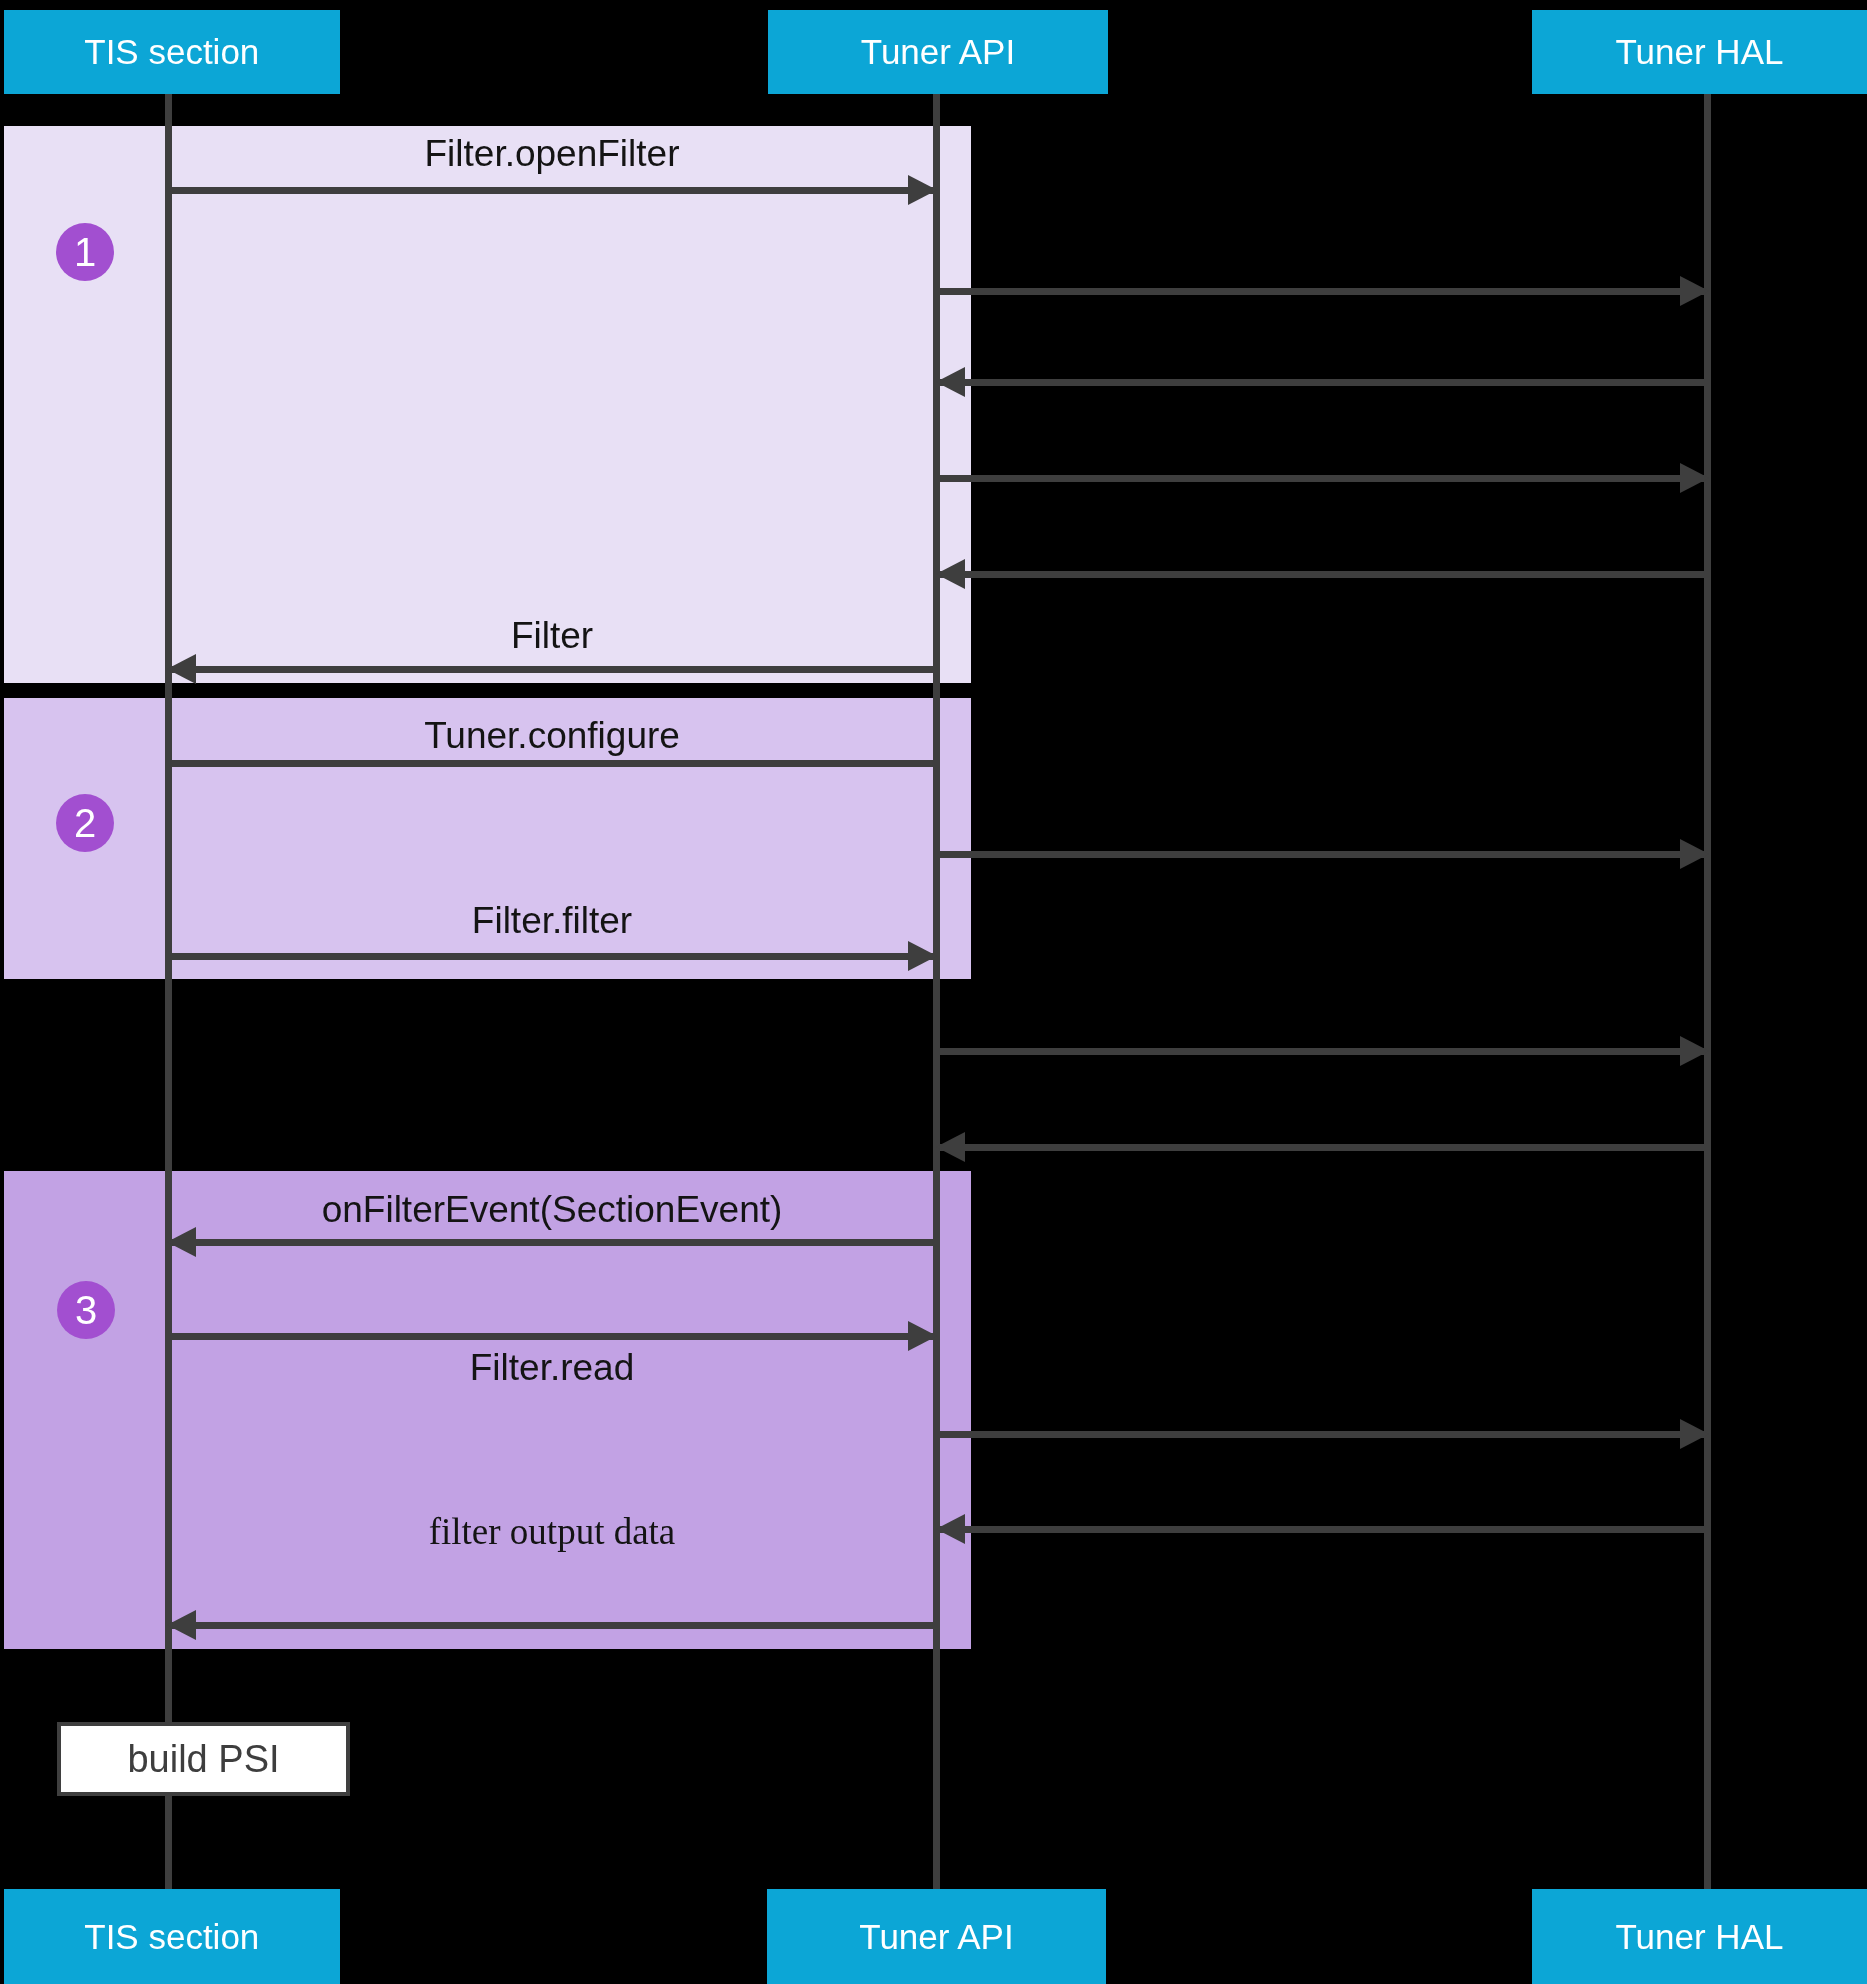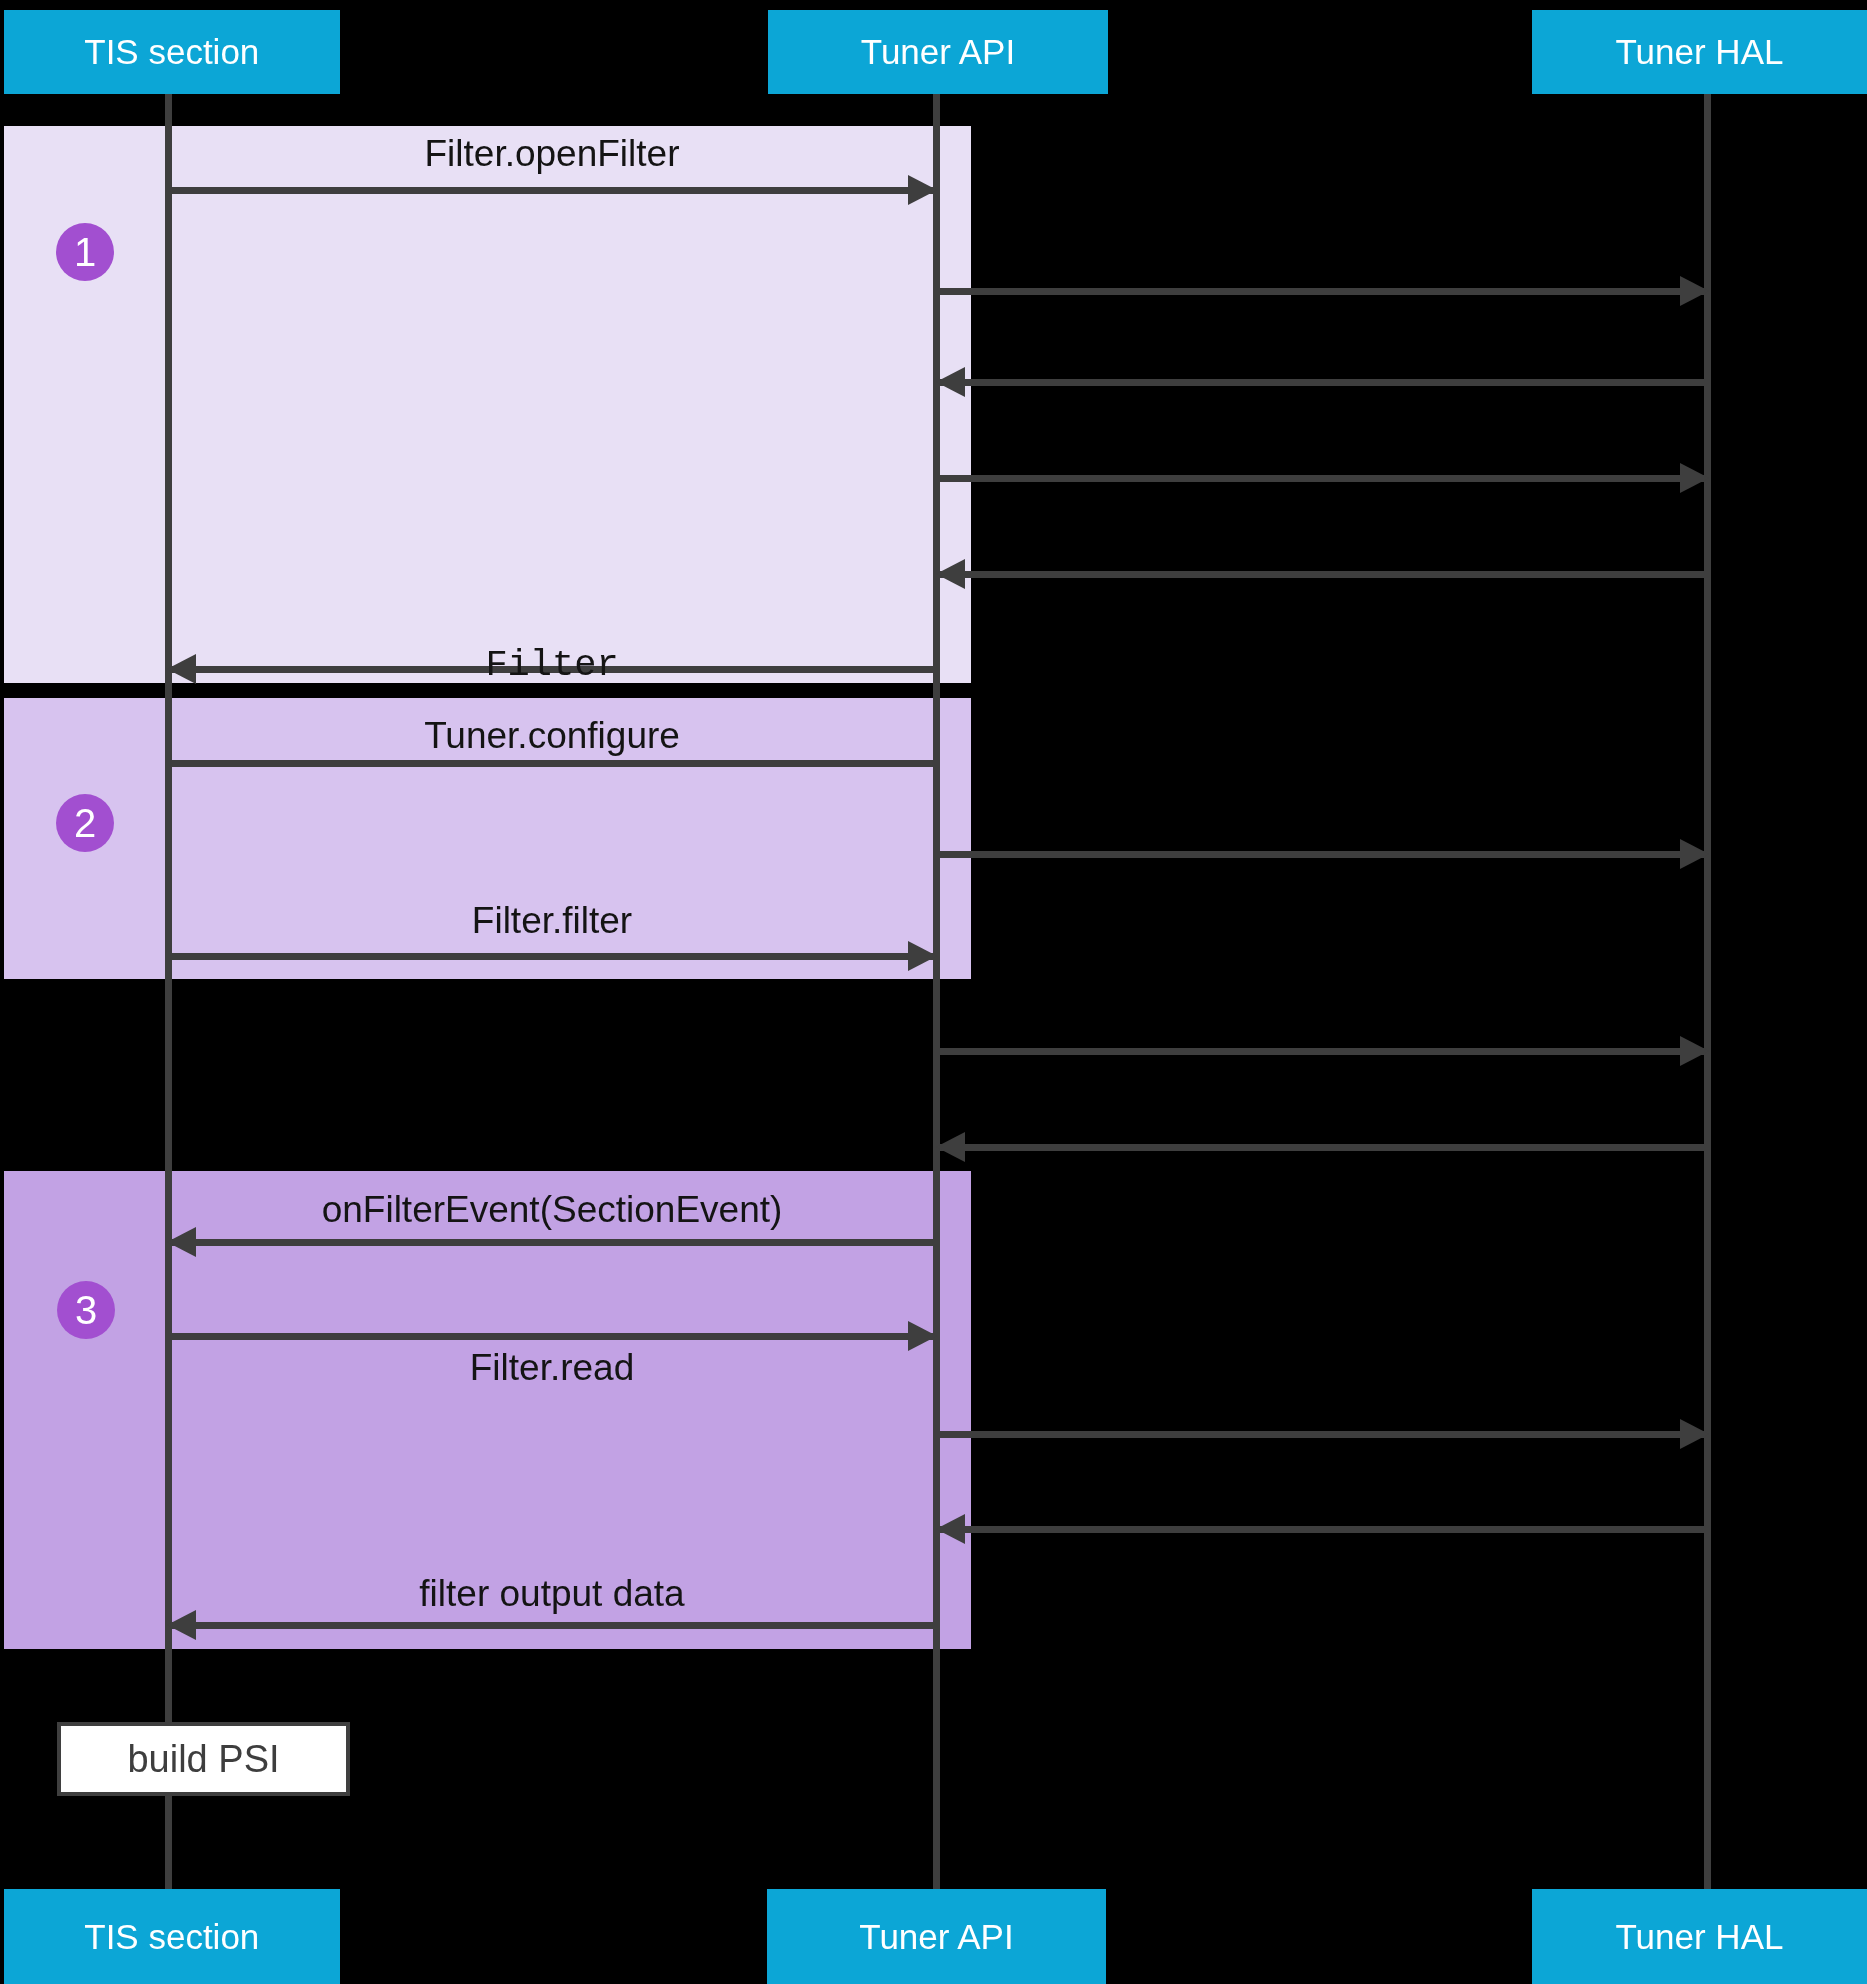"Filter" div.msg-label { font-family: Liberation Mono, monospace -> none; top: 641px -> 612px }
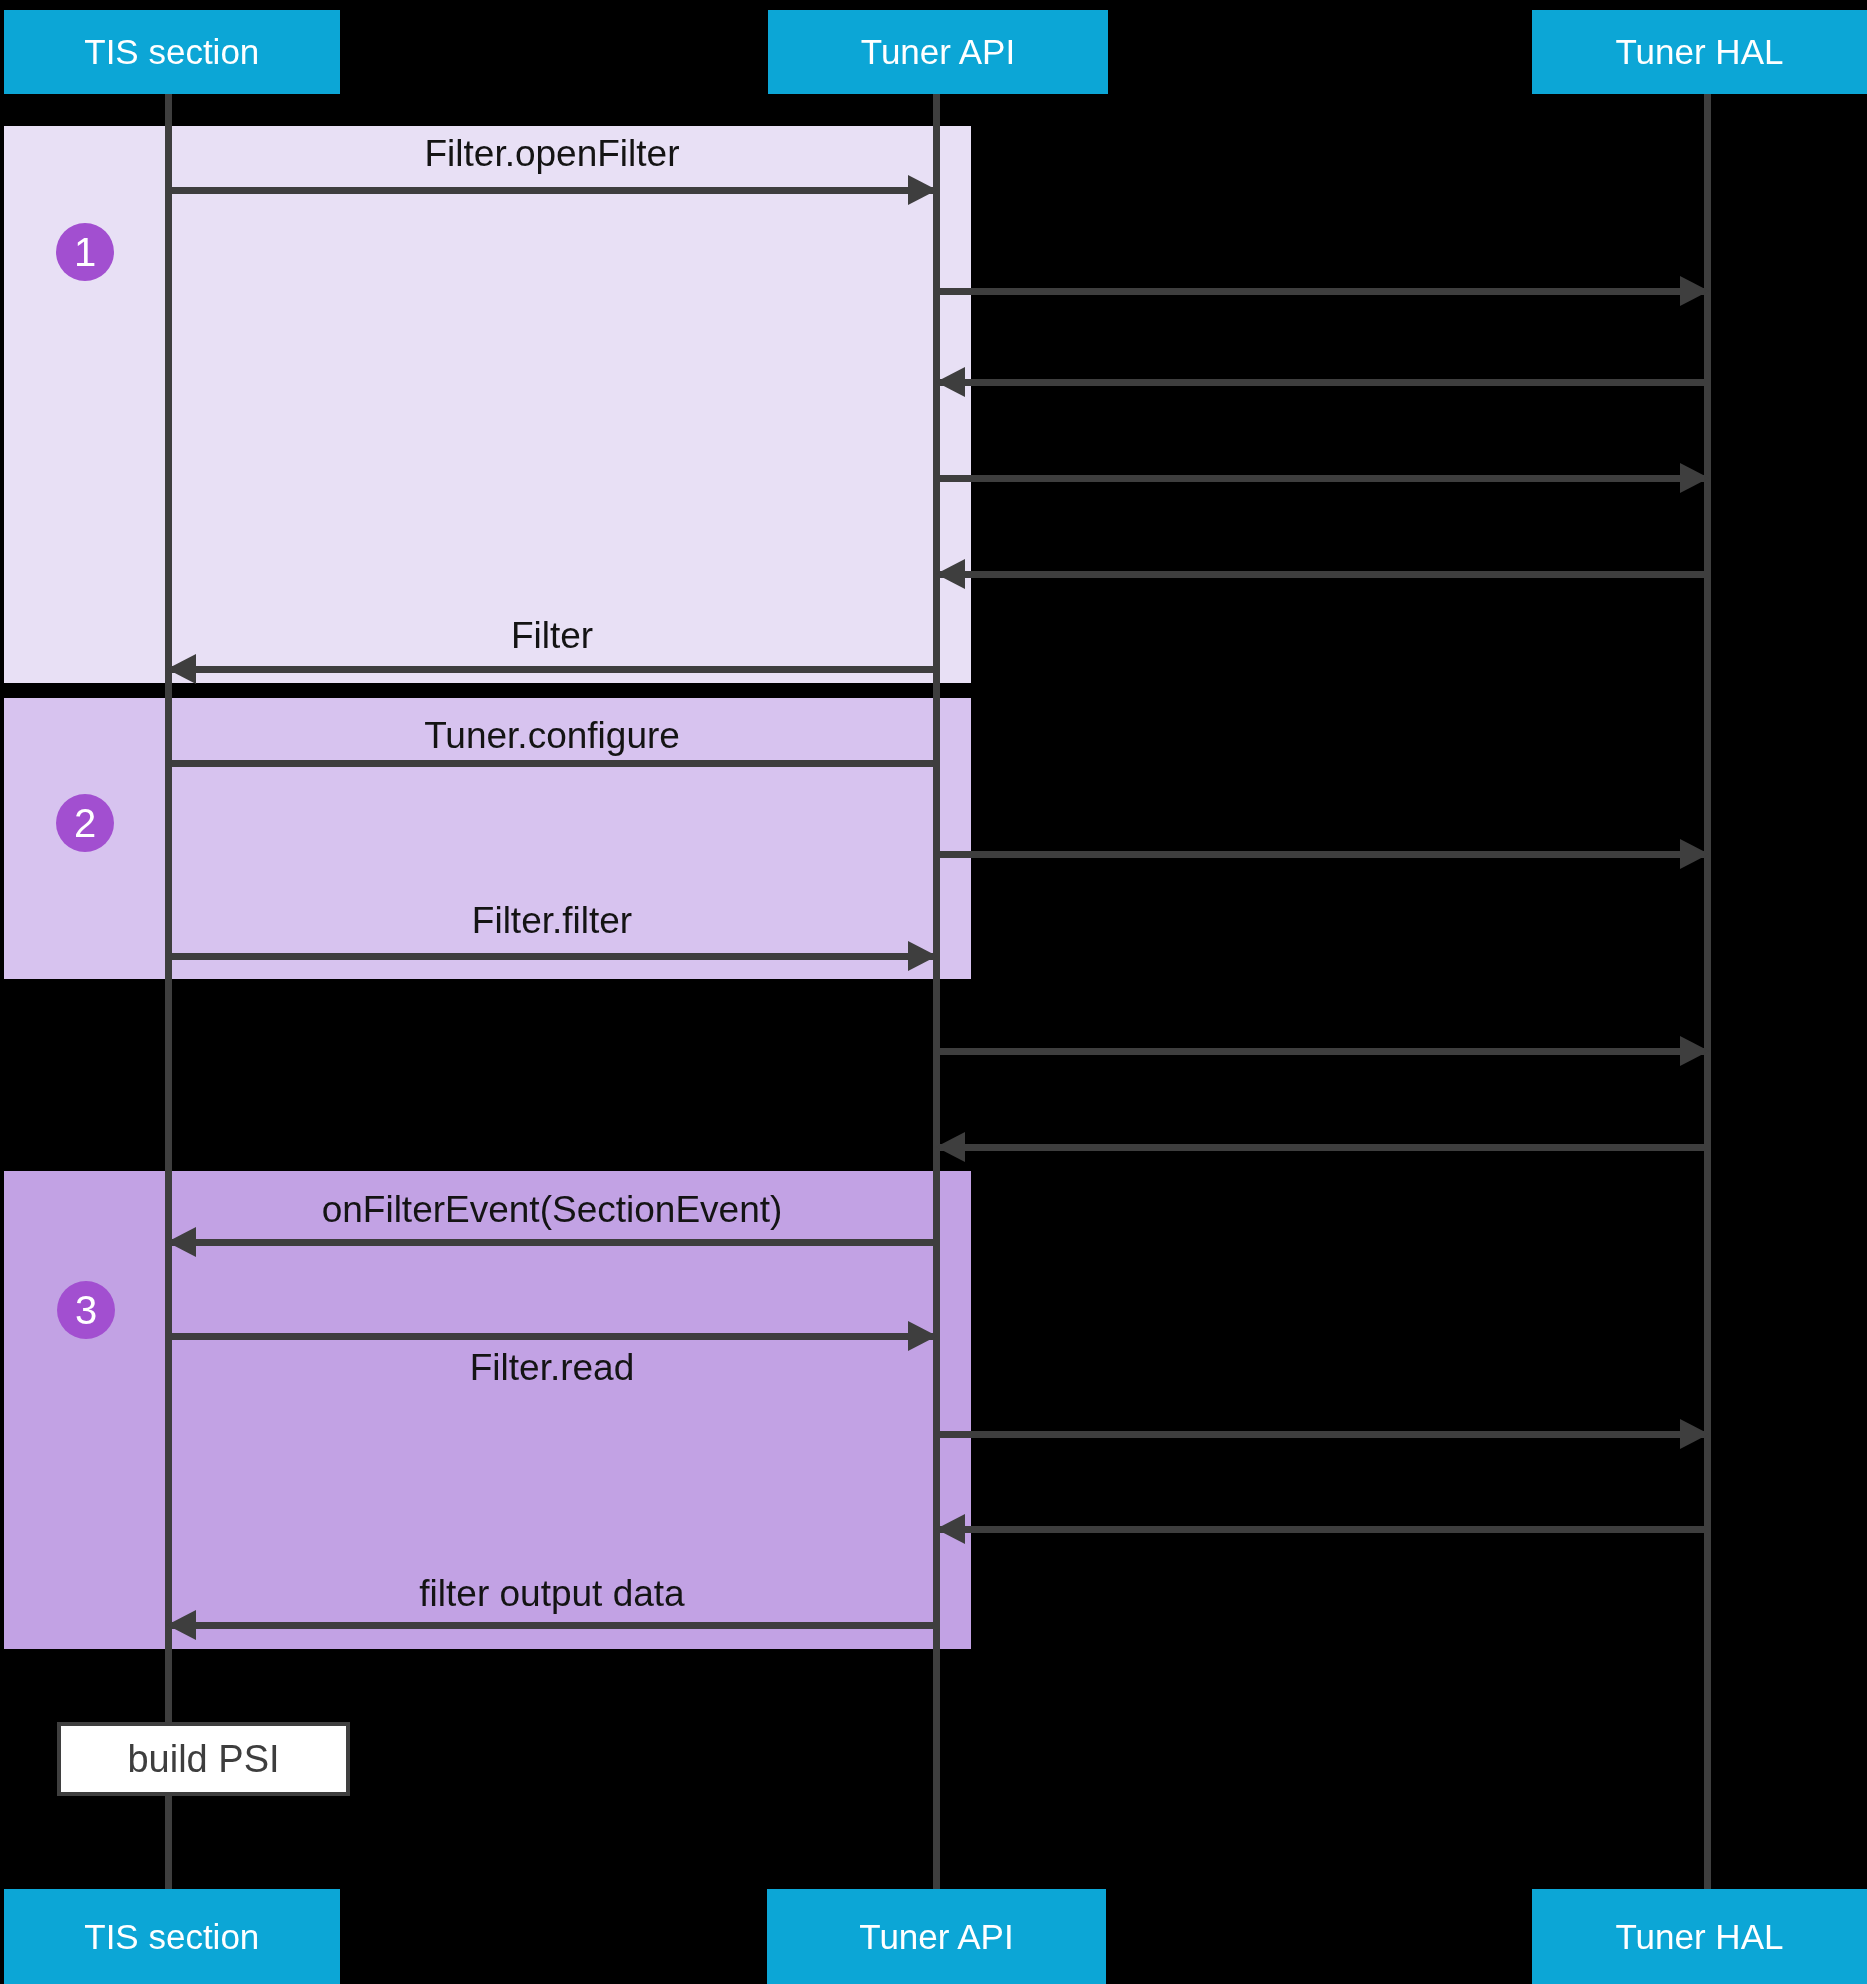"filter output data" div.msg-label { font-family: none -> Liberation Serif, serif; top: 1570px -> 1507px }
